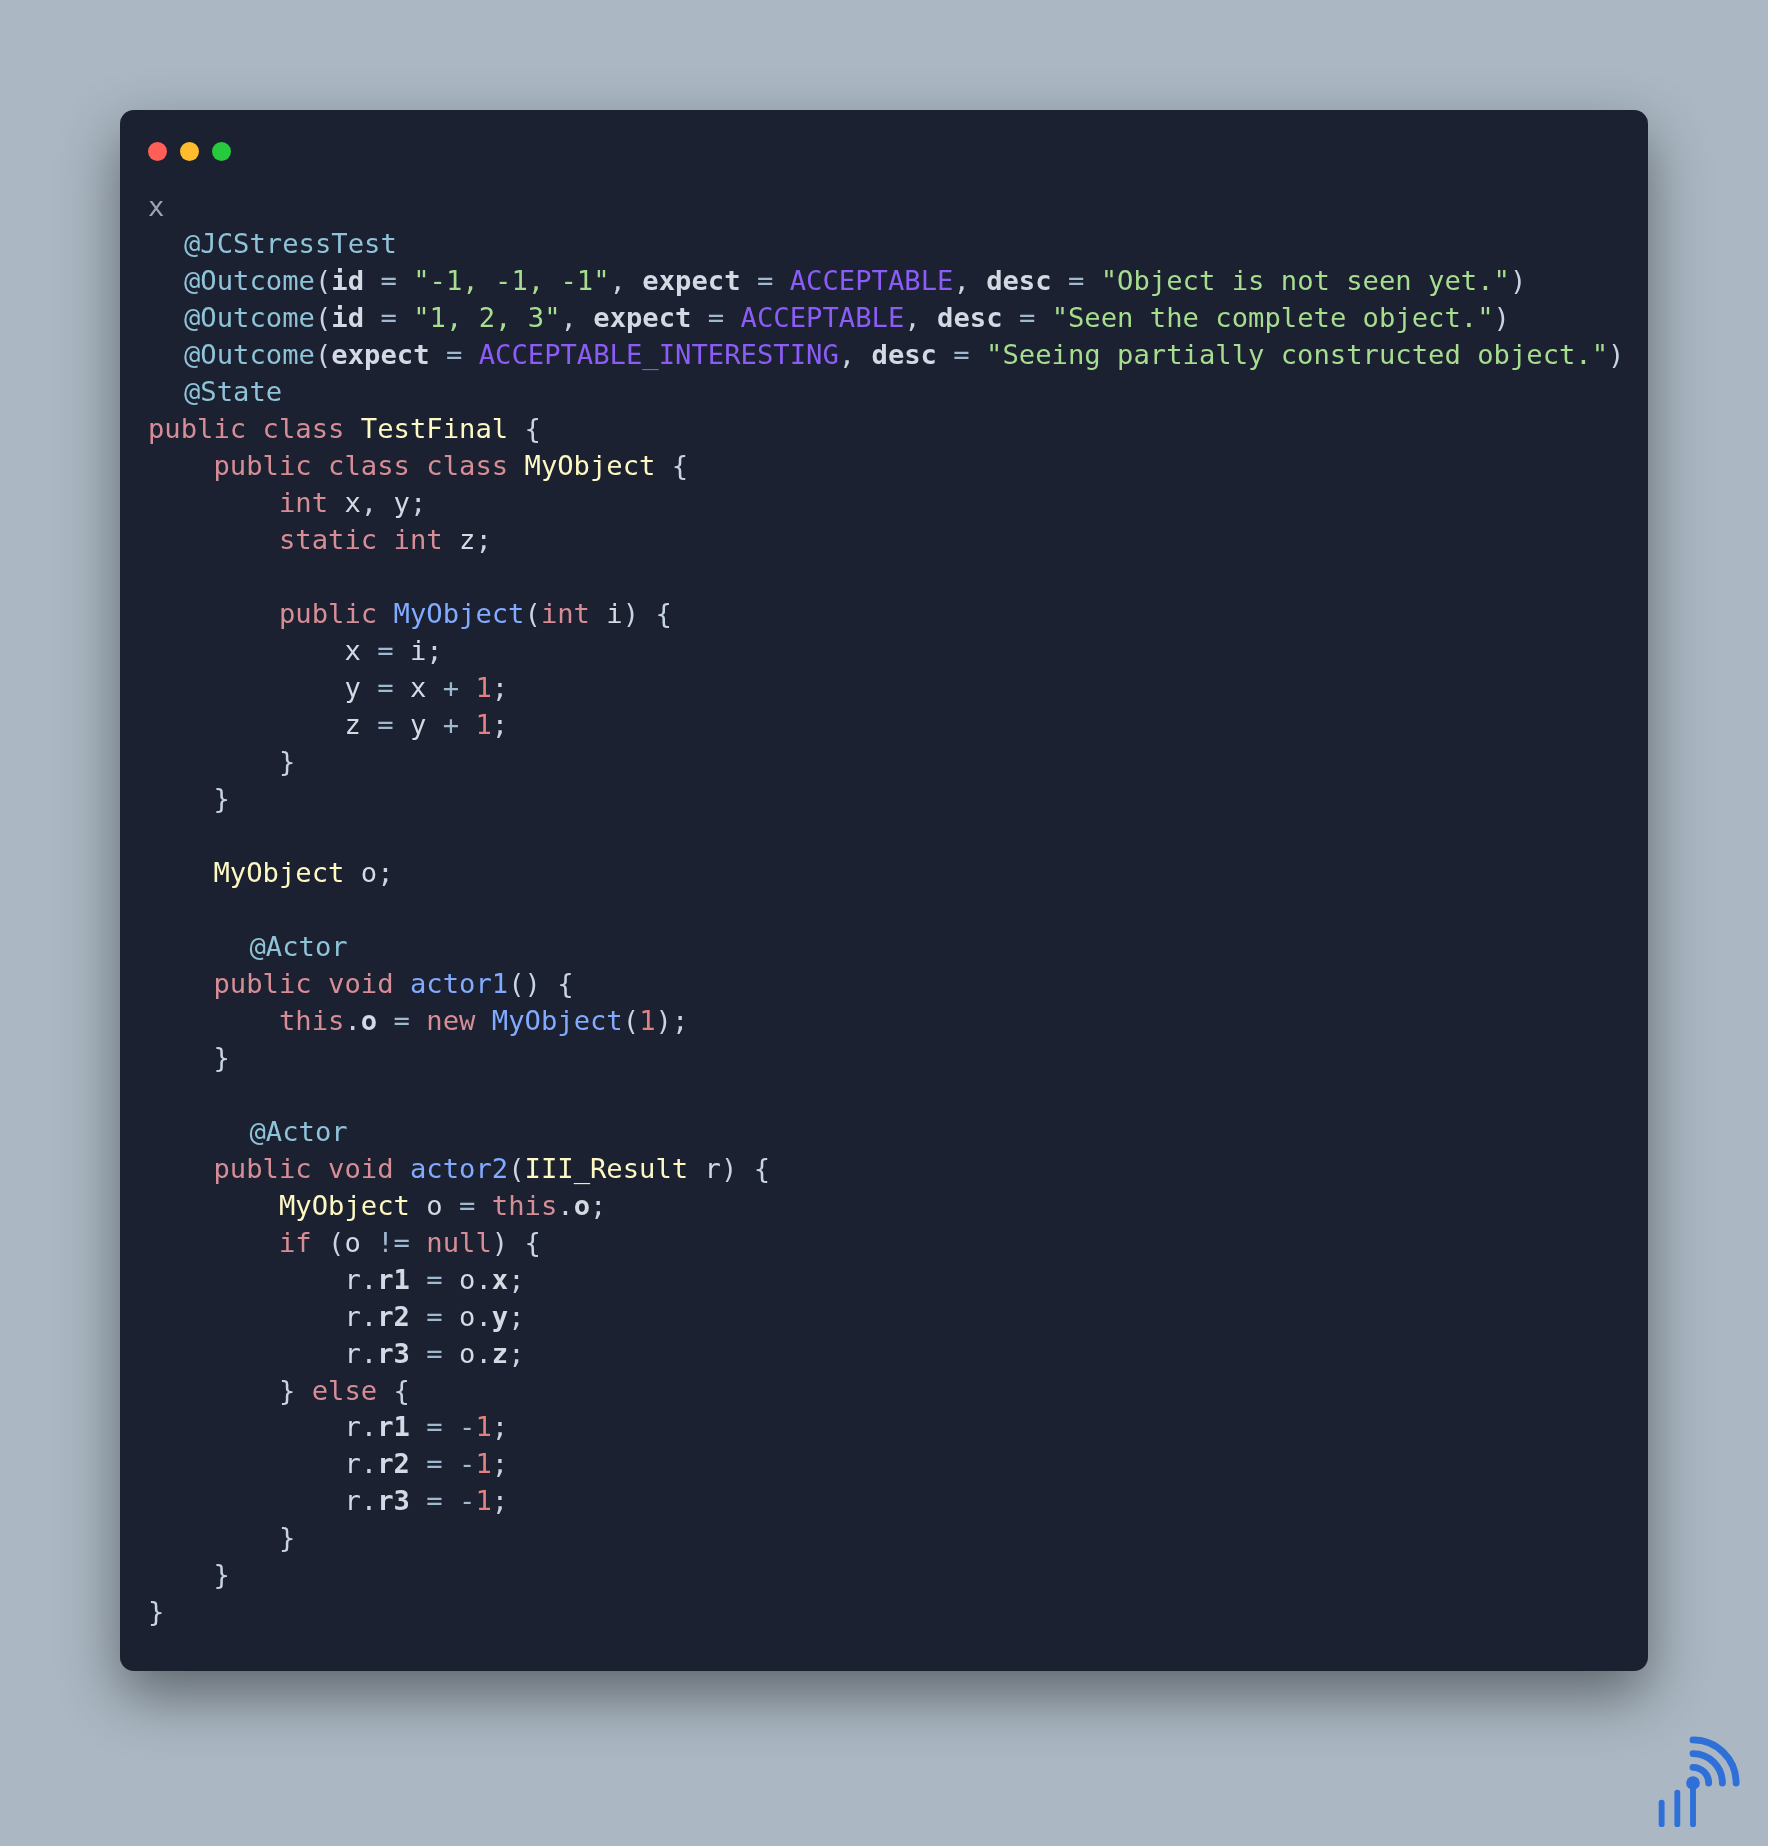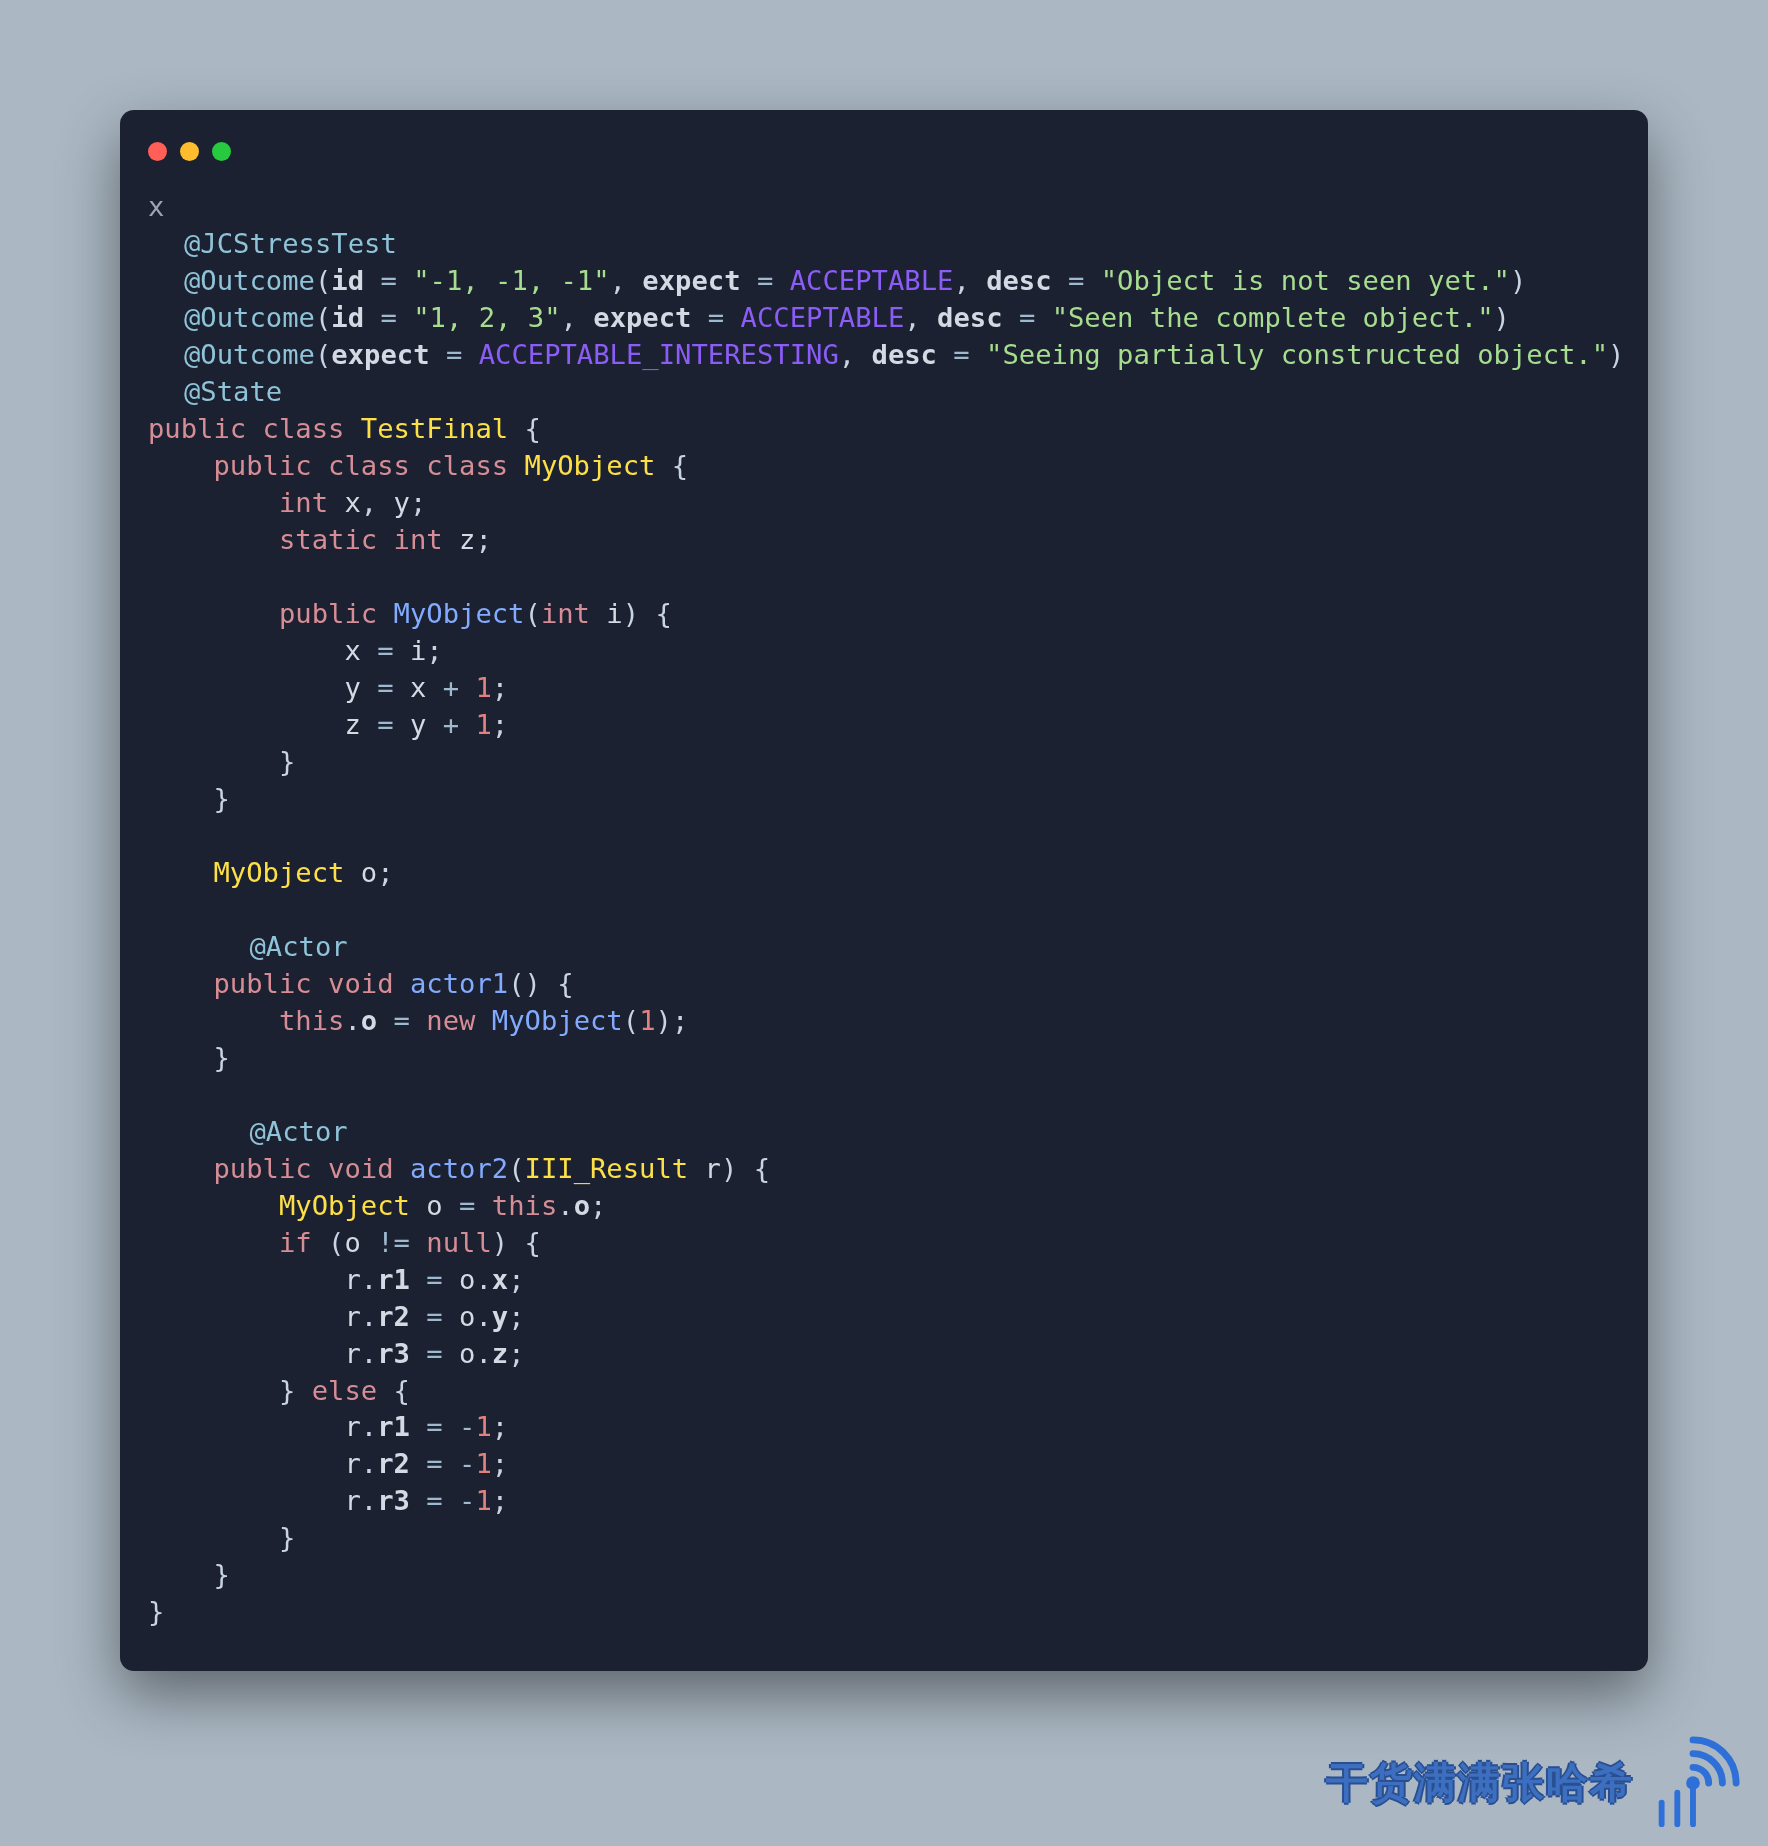"TestFinal" .c-type { color: #fde047 -> #fef9c3 }
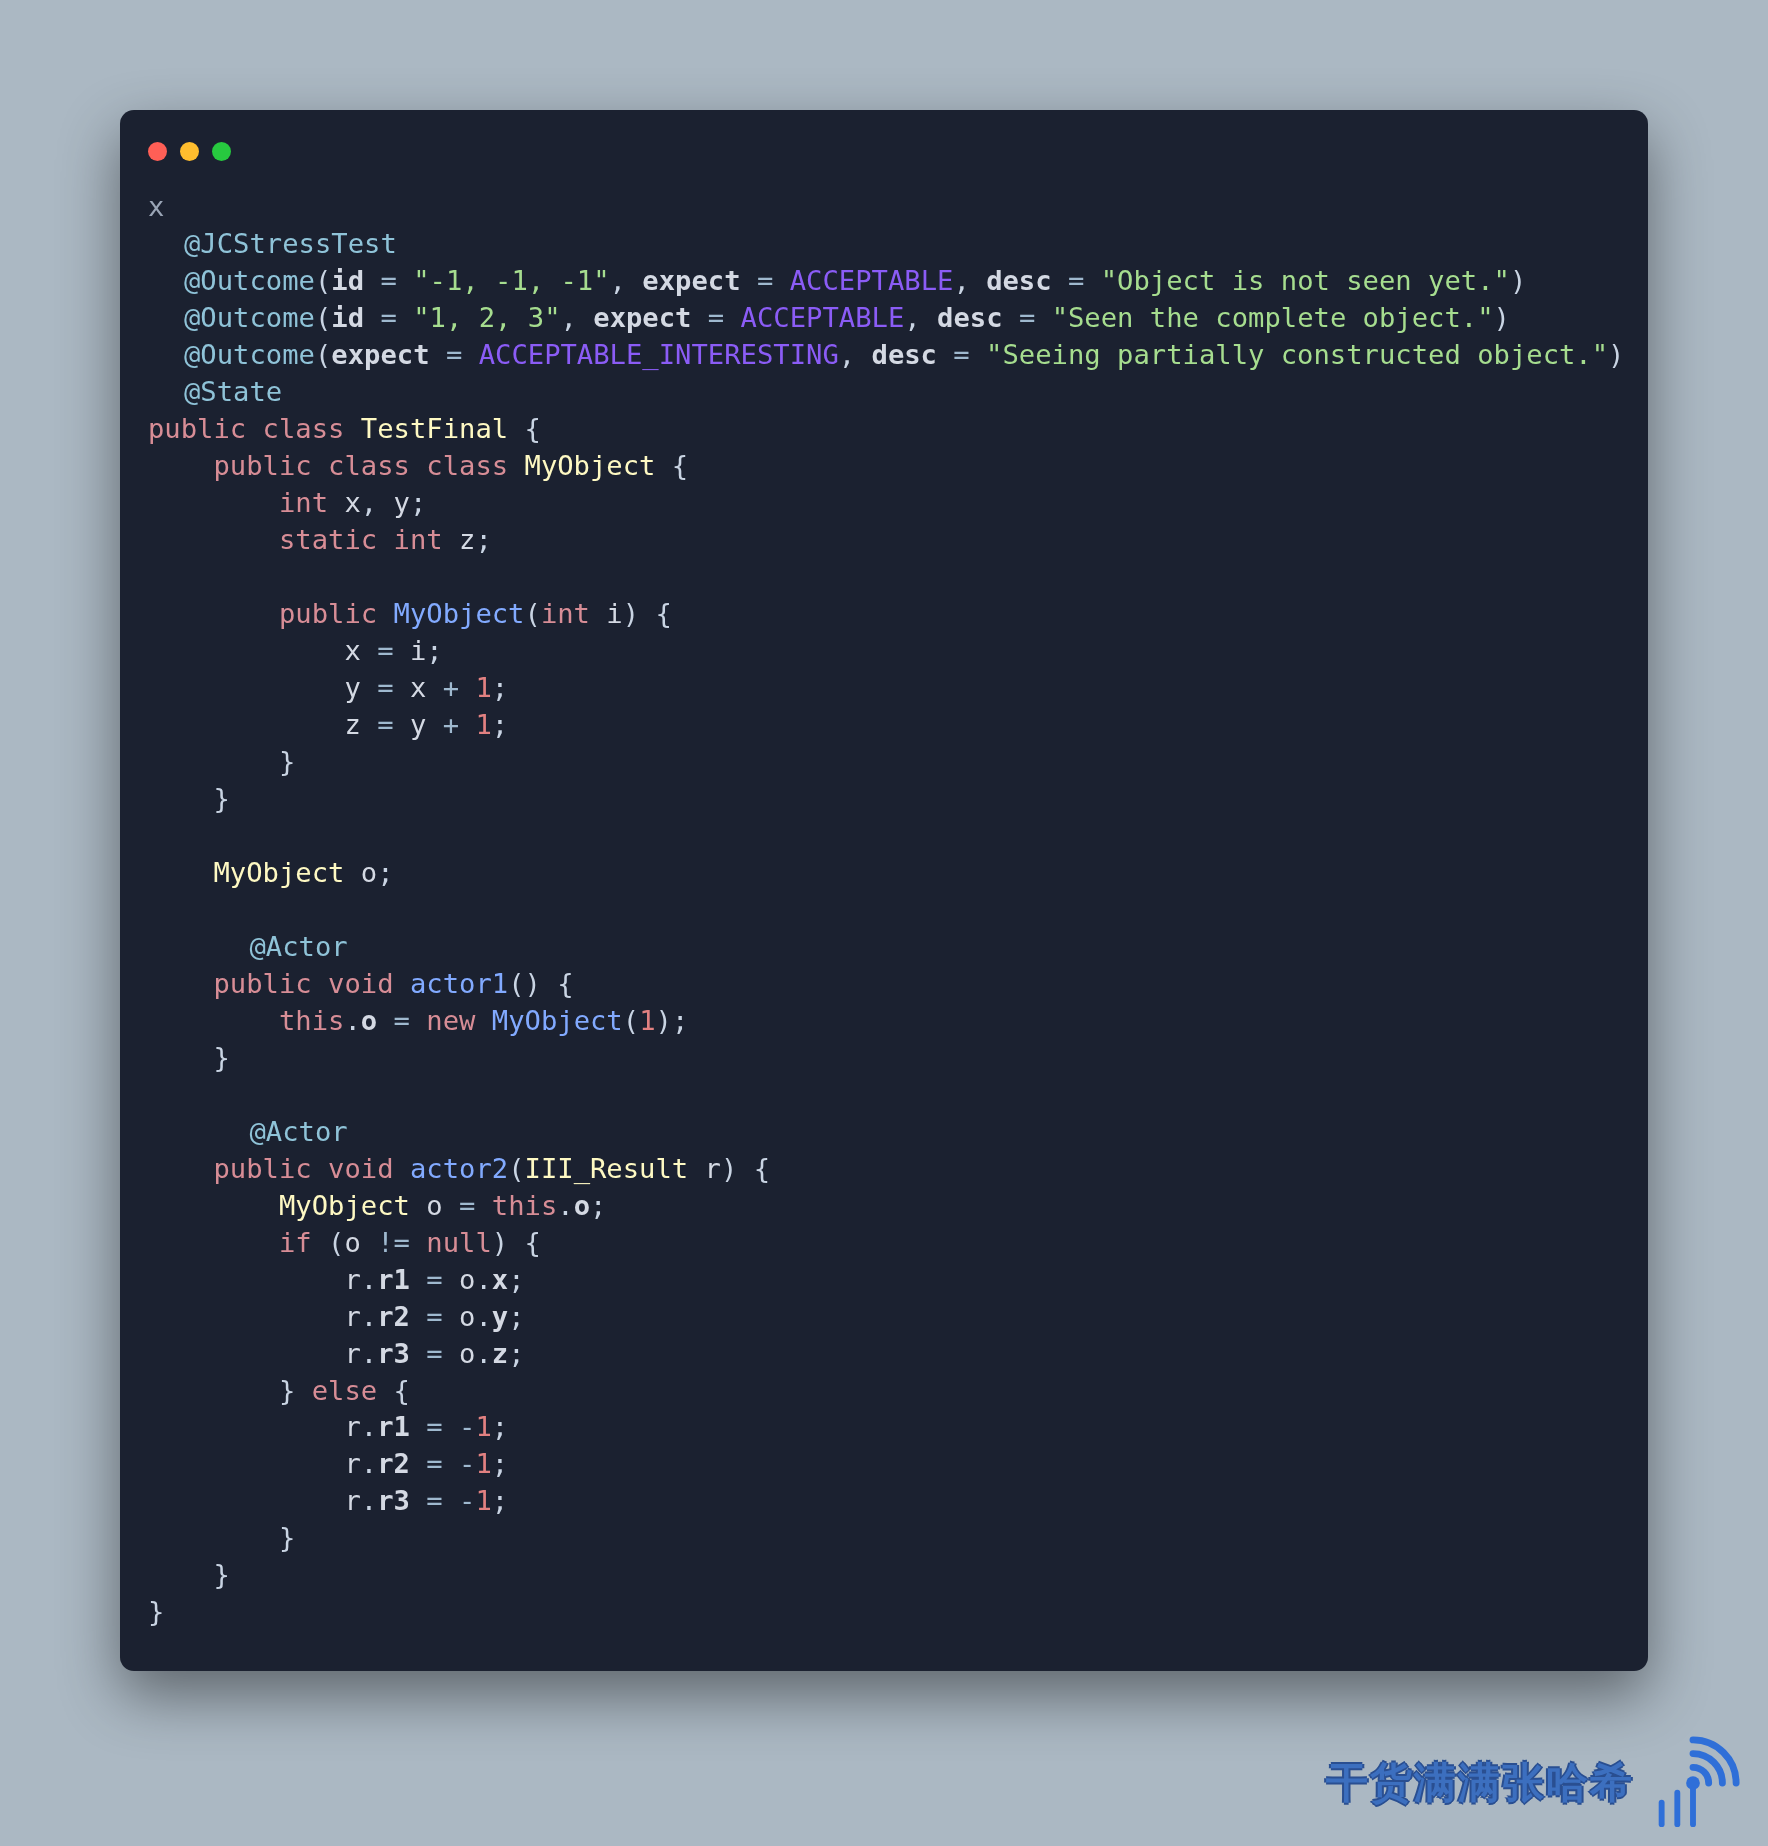"干货满满张哈希" span.watermark-text { html: <span>干货满满张哈希</span> -> none }
